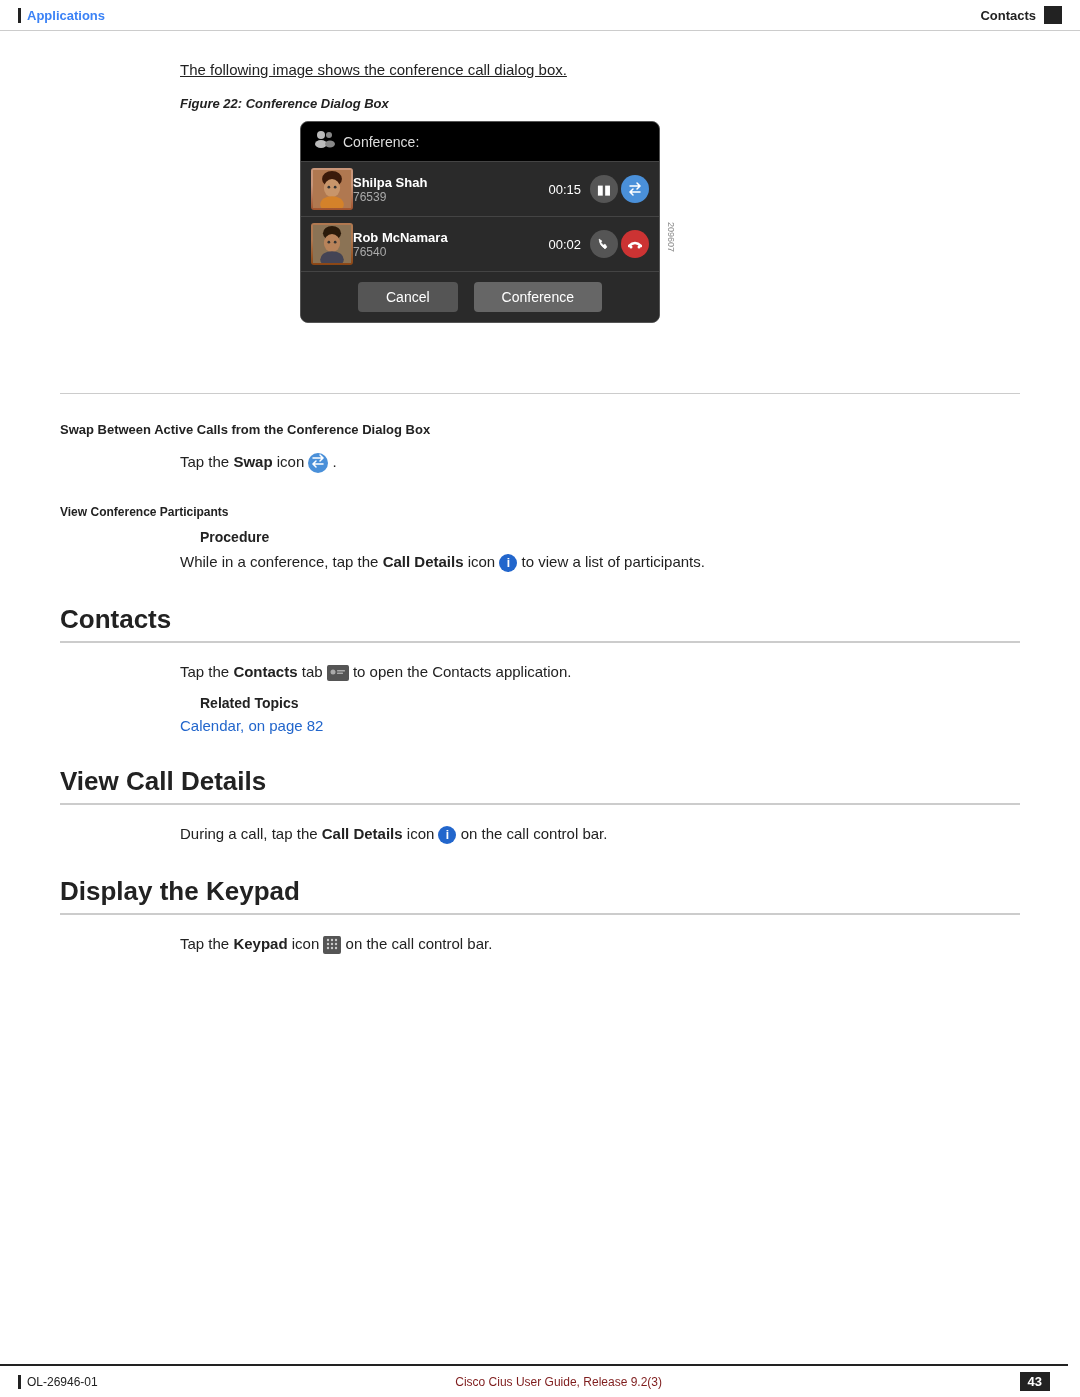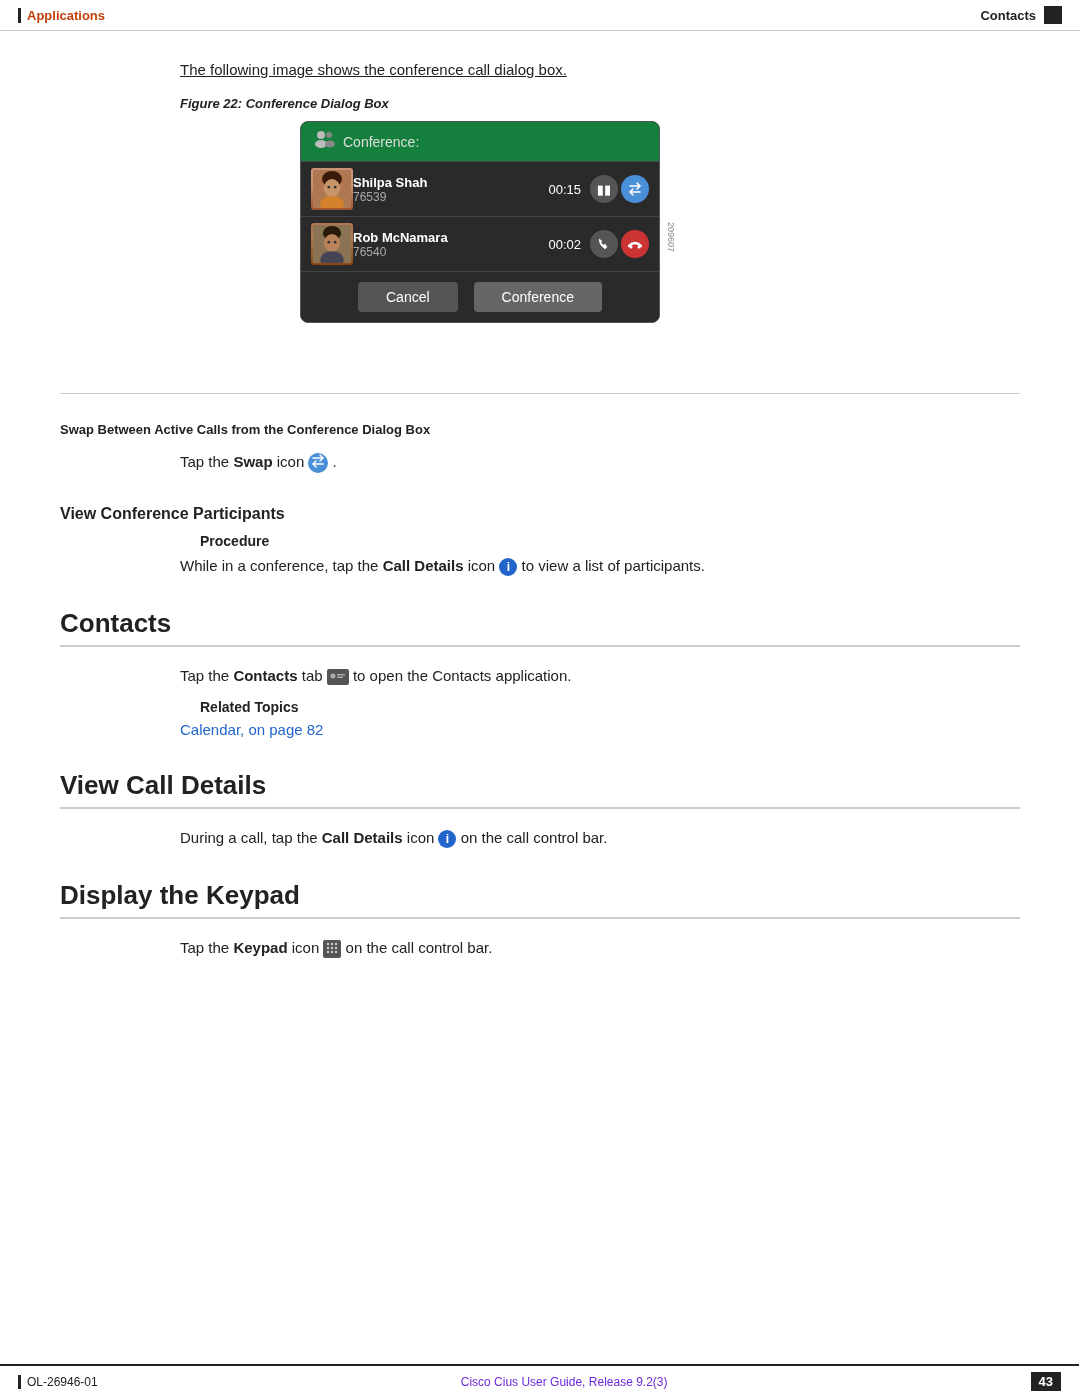"Applications" .header-left { color: #c2410c -> #3b82f6 }
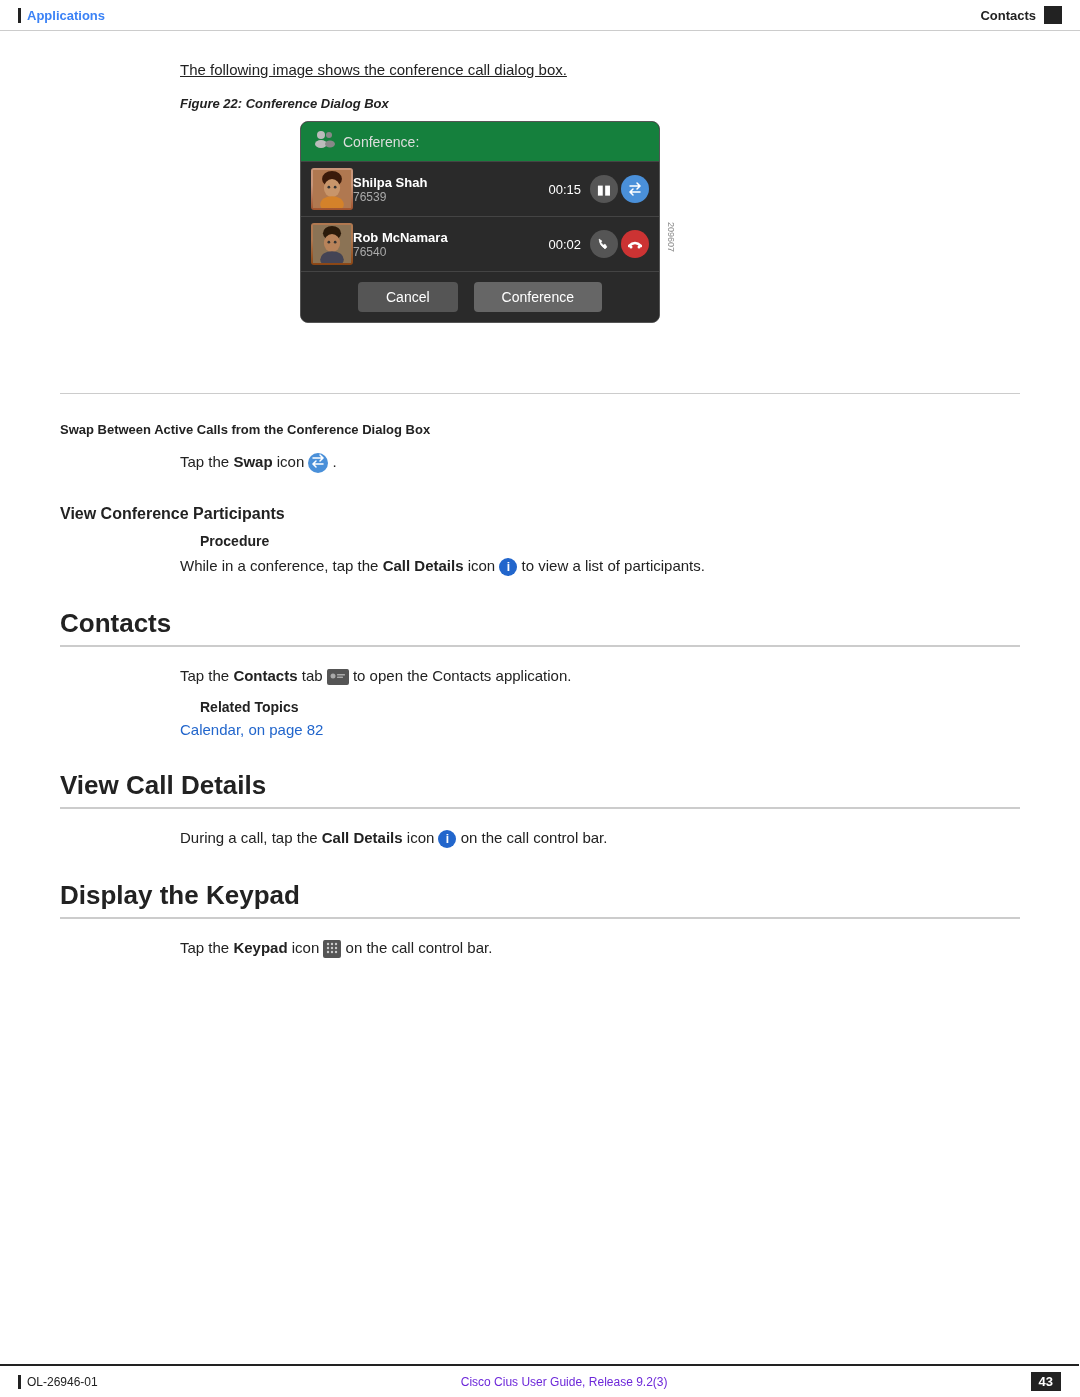"Conference:" .conf-header { background: #15803d -> #000000 }
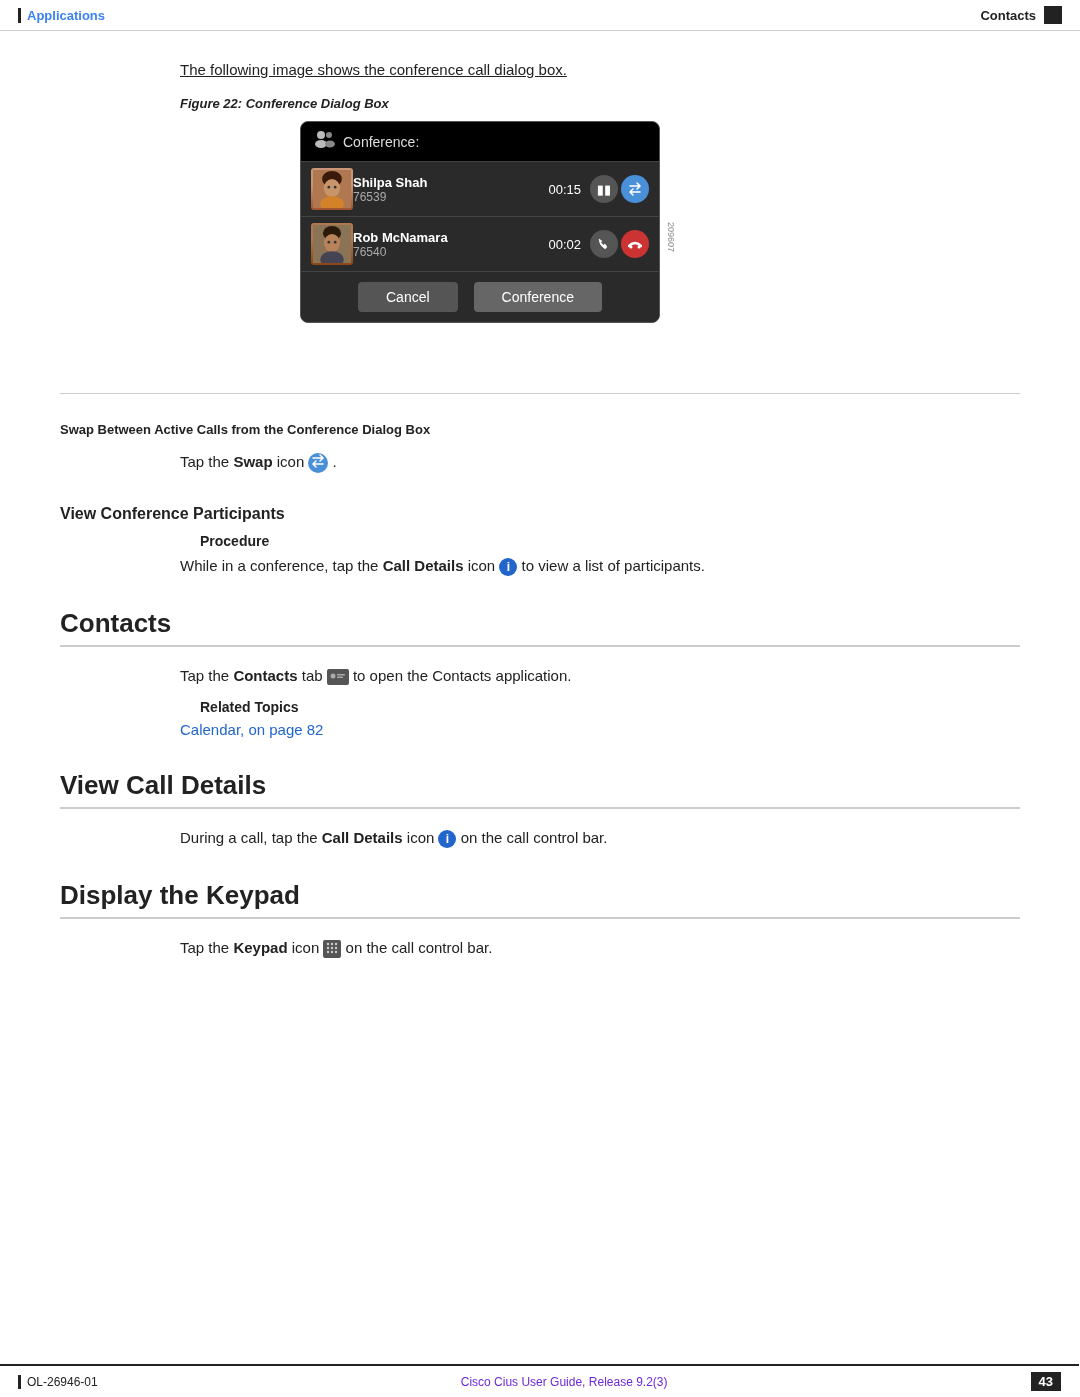"View Conference Participants" .section-h3 { font-size: 16px -> 12px }
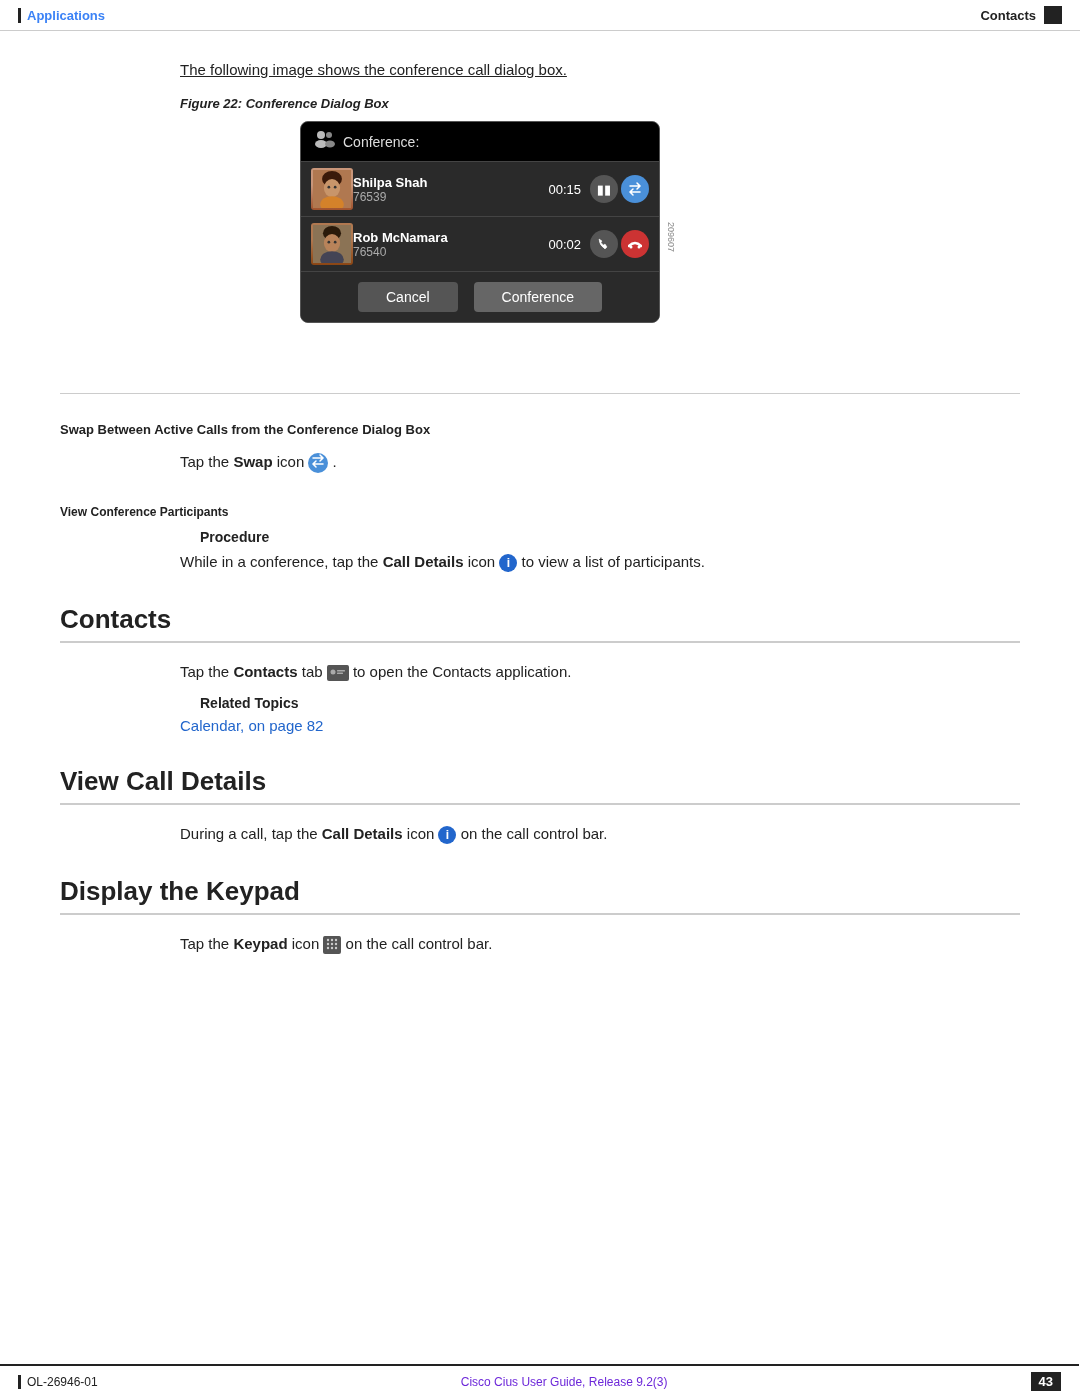"OL-26946-01" .page-footer { right: 1px -> 12px }
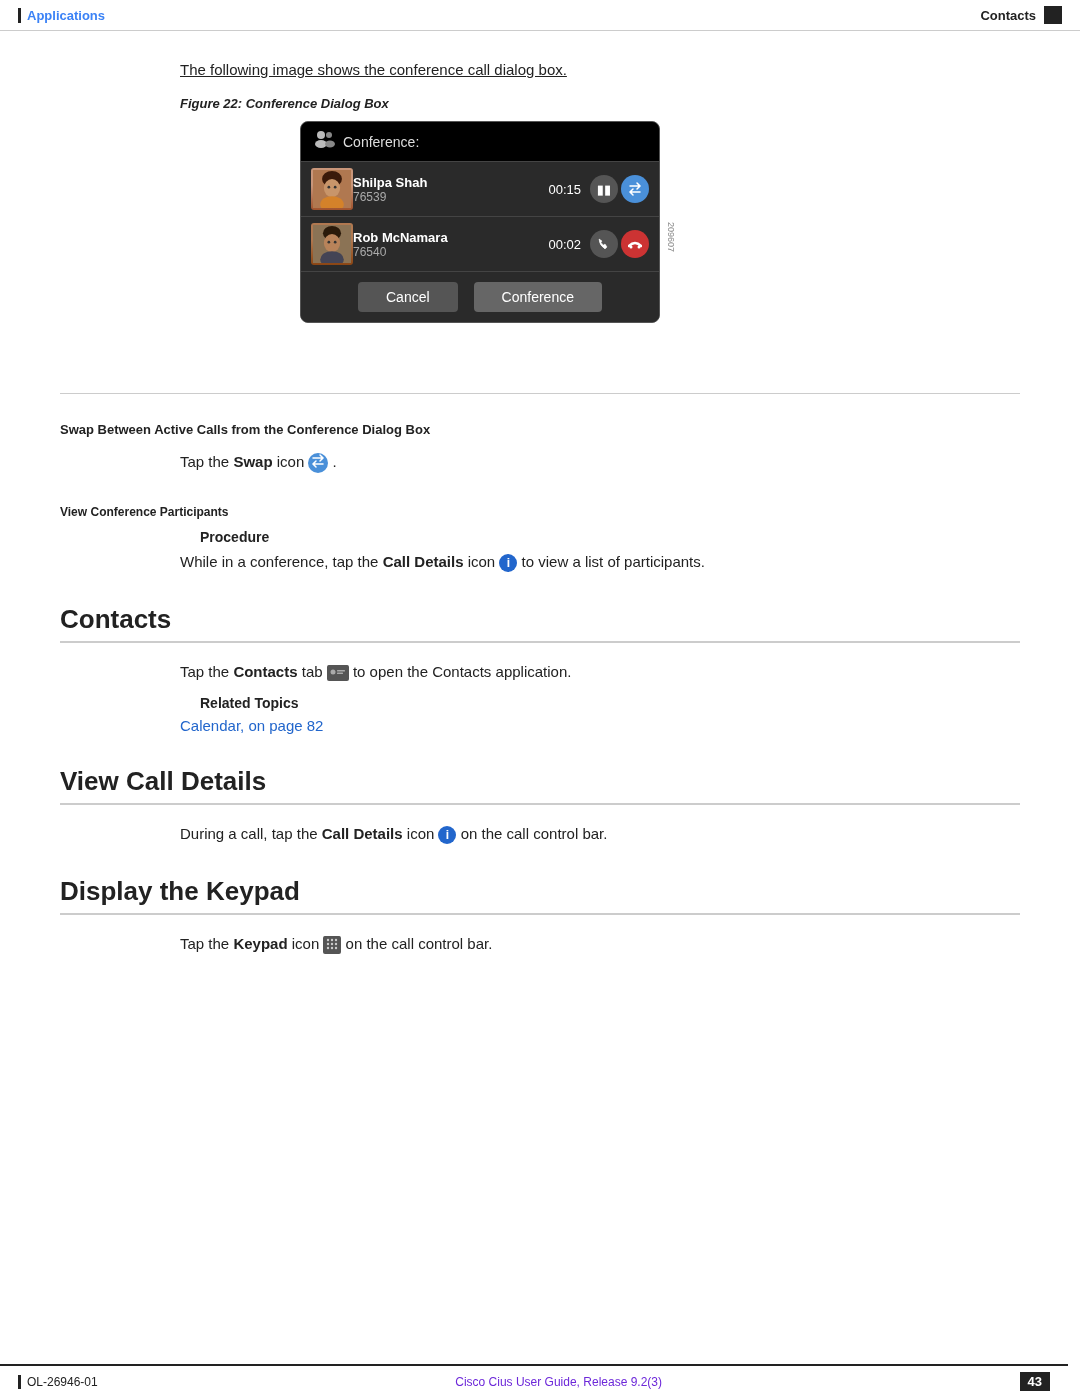"Cisco Cius User Guide, Release" .footer-center { color: #6d28d9 -> #7f1d1d }
